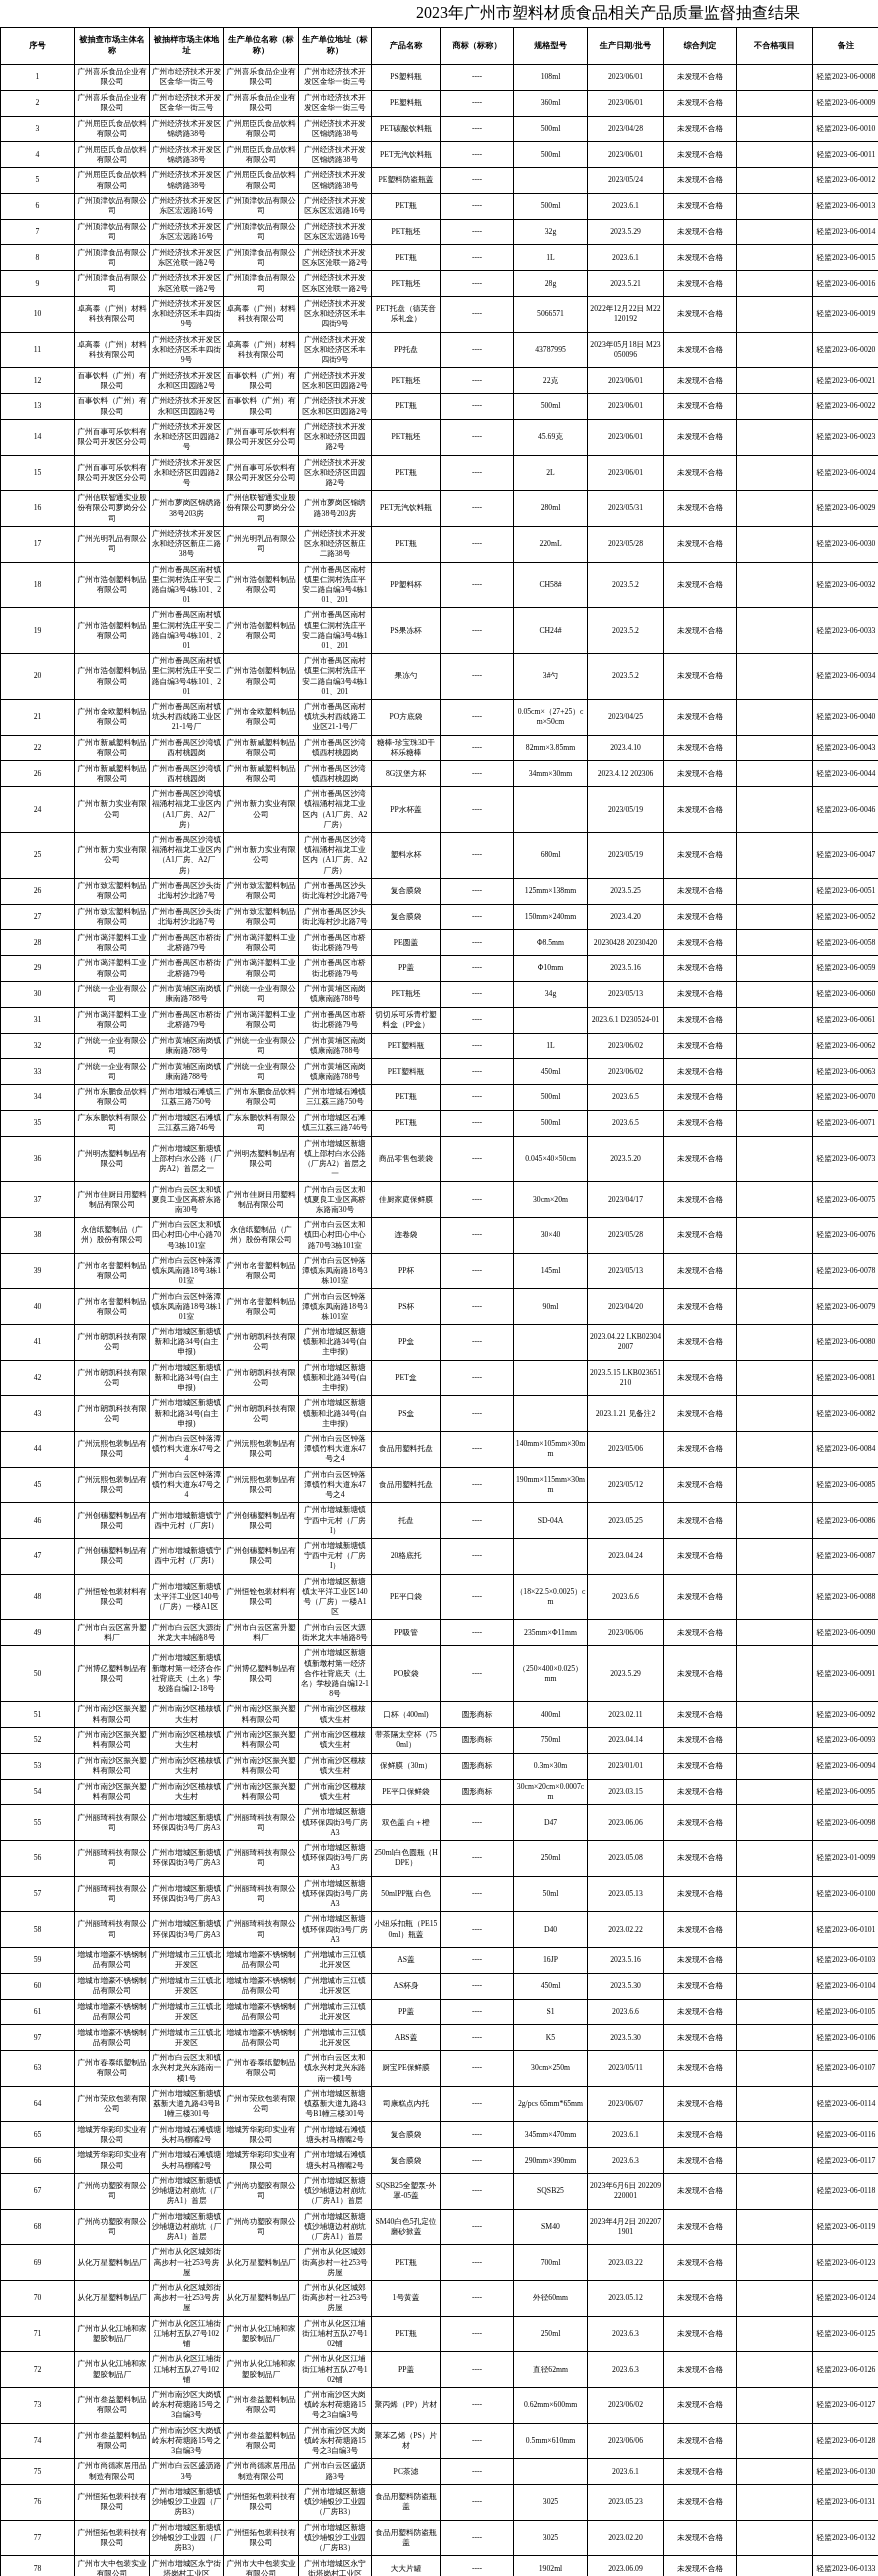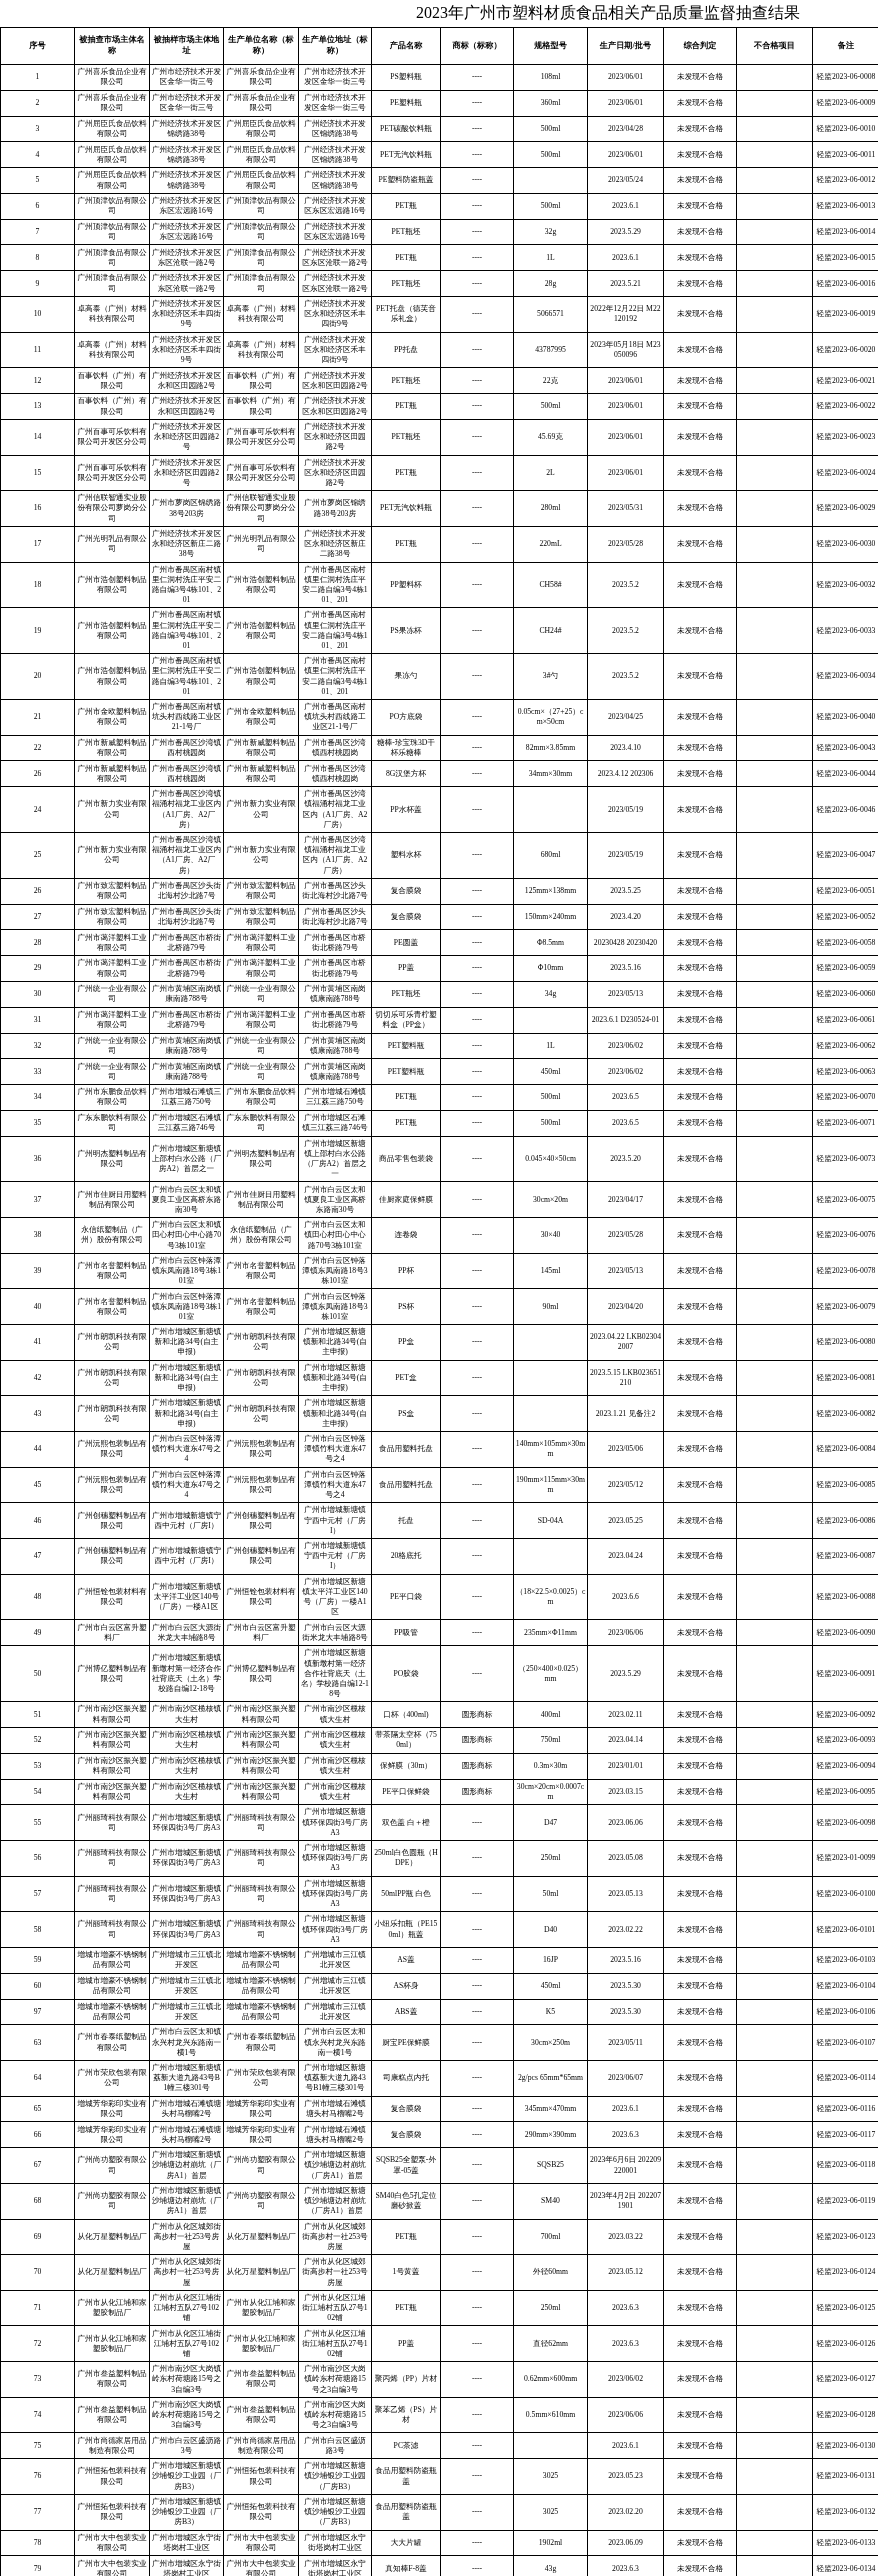"61" tr { html: none -> <tr> <td>61</td> <td>增城市增豪不锈钢制品有限公司</td> <td>广州增城市三江镇北开发区</td> <td>增城市增豪不锈钢制品有限公司</td> <td>广州增城市三江镇北开发区</td> <td>PP盖</td> <td>----</td> <td>S1</td> <td>2023.6.6</td> <td>未发现不合格</td> <td></td> <td>轻监2023-06-0105</td> </tr> }
